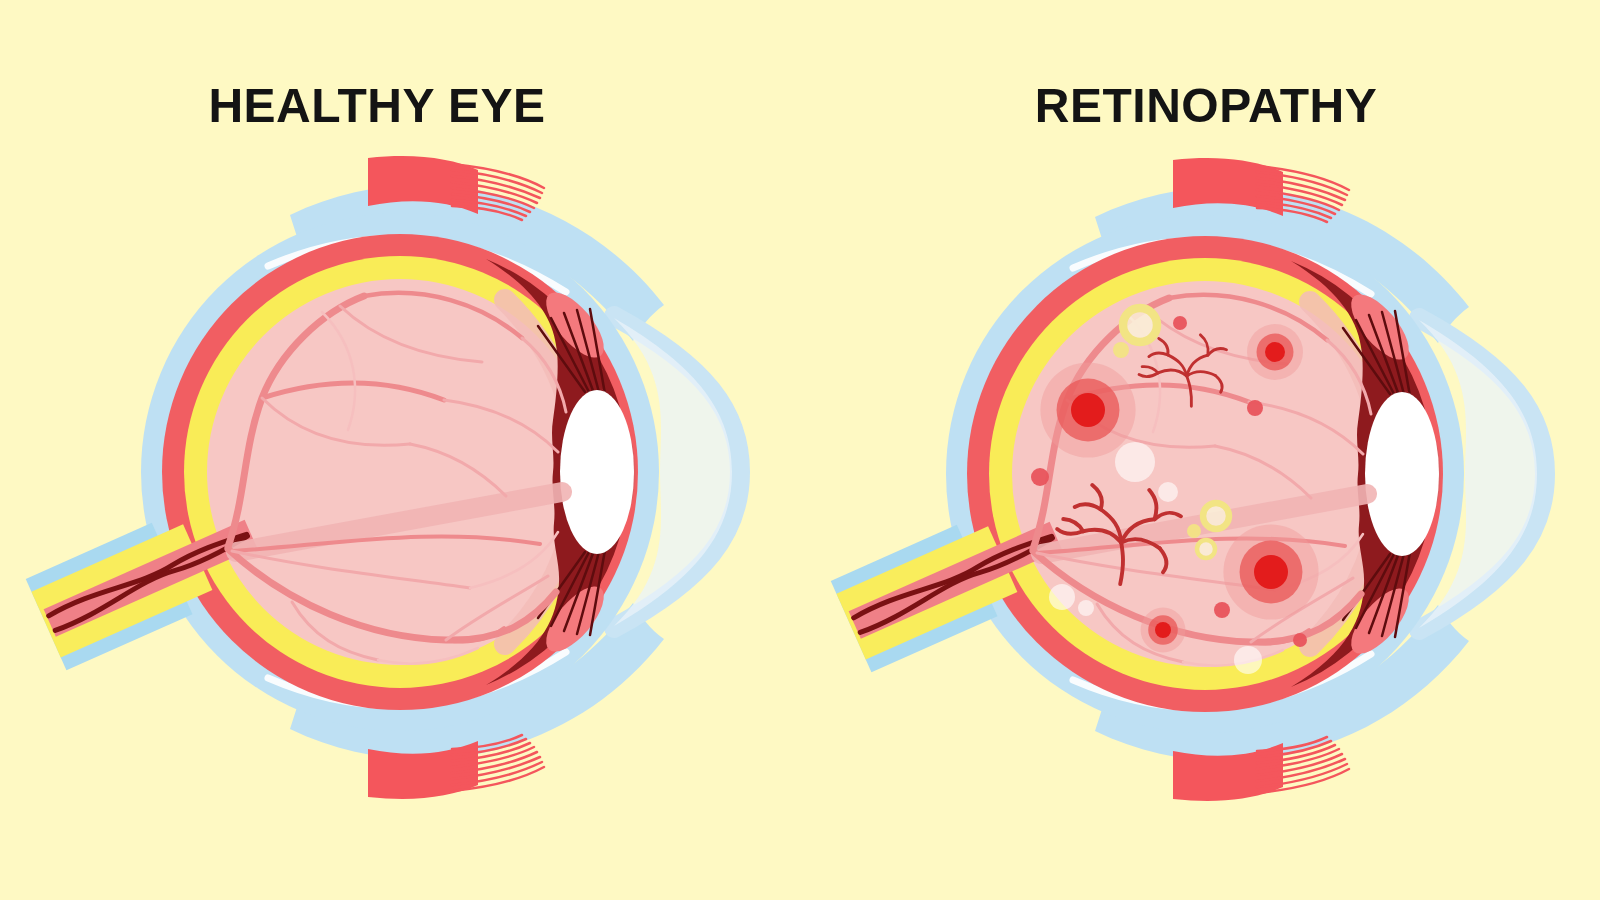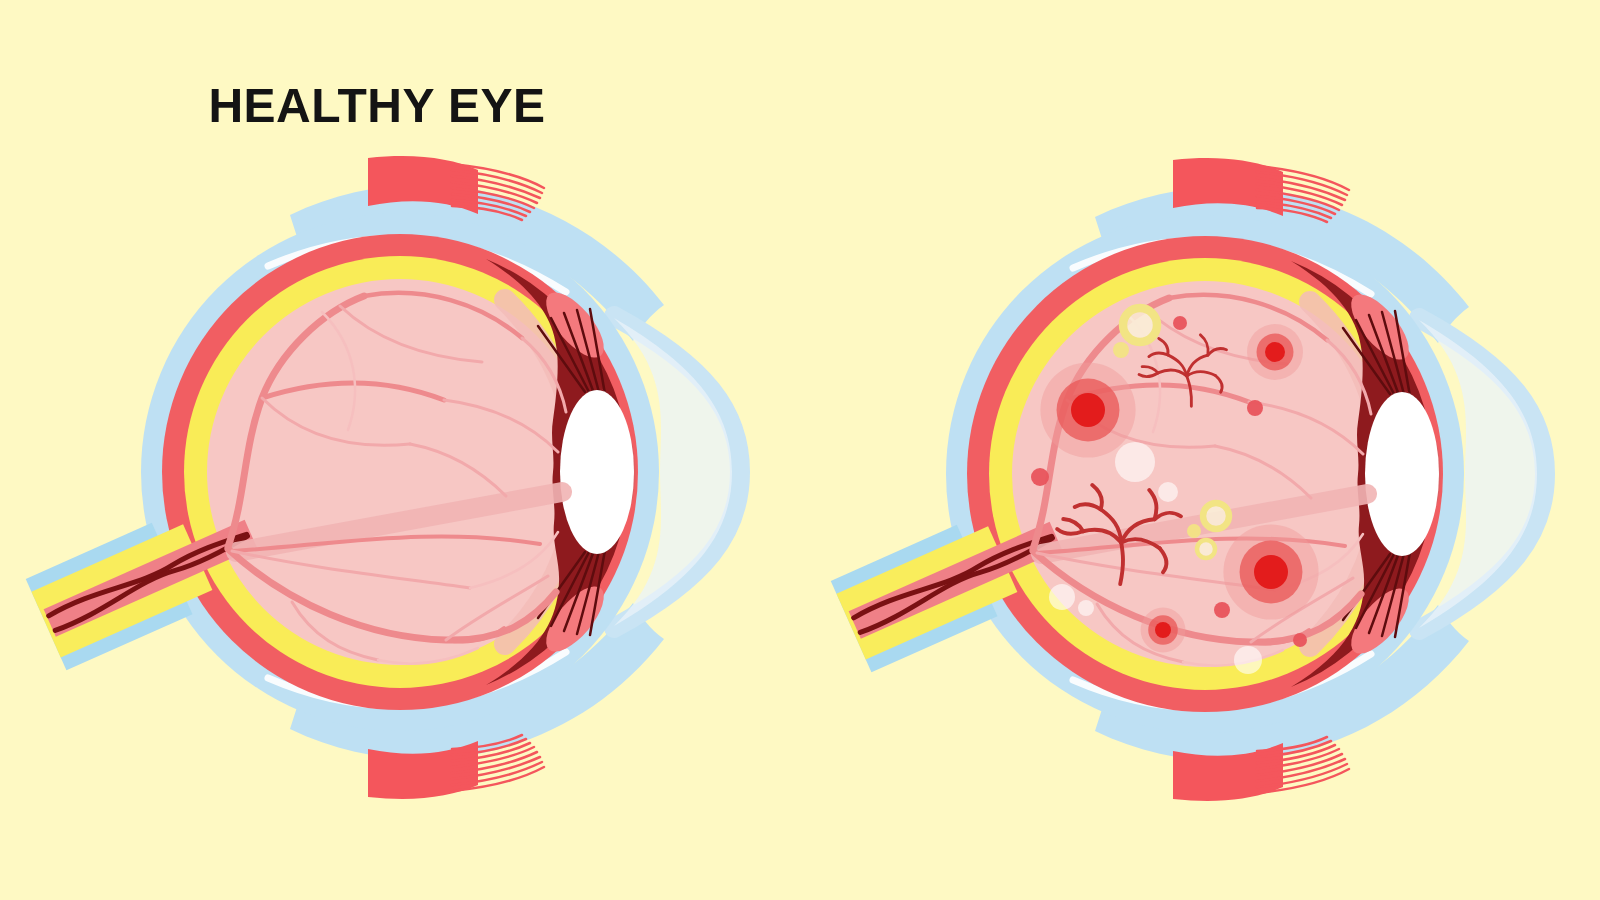"RETINOPATHY" div.panel-title { html: none -> <div>RETINOPATHY</div> }
